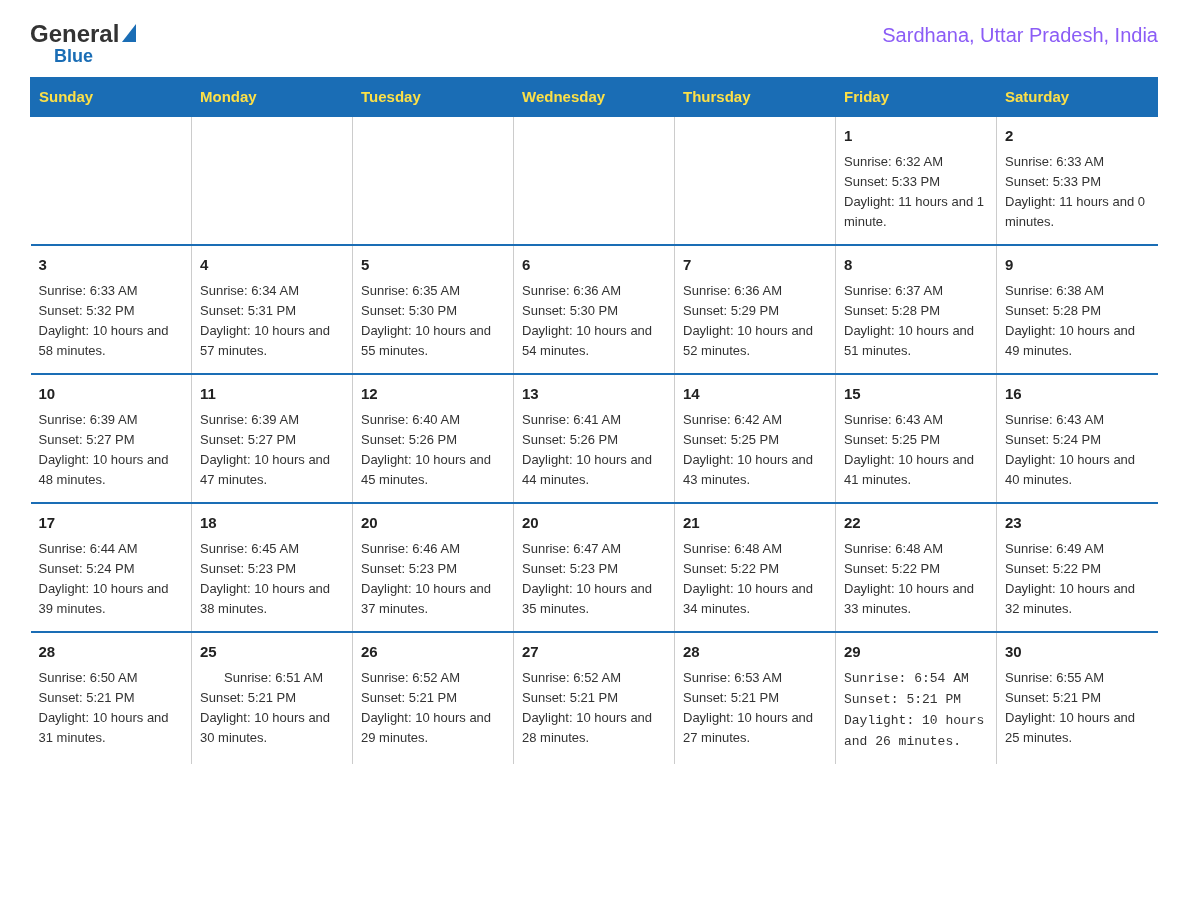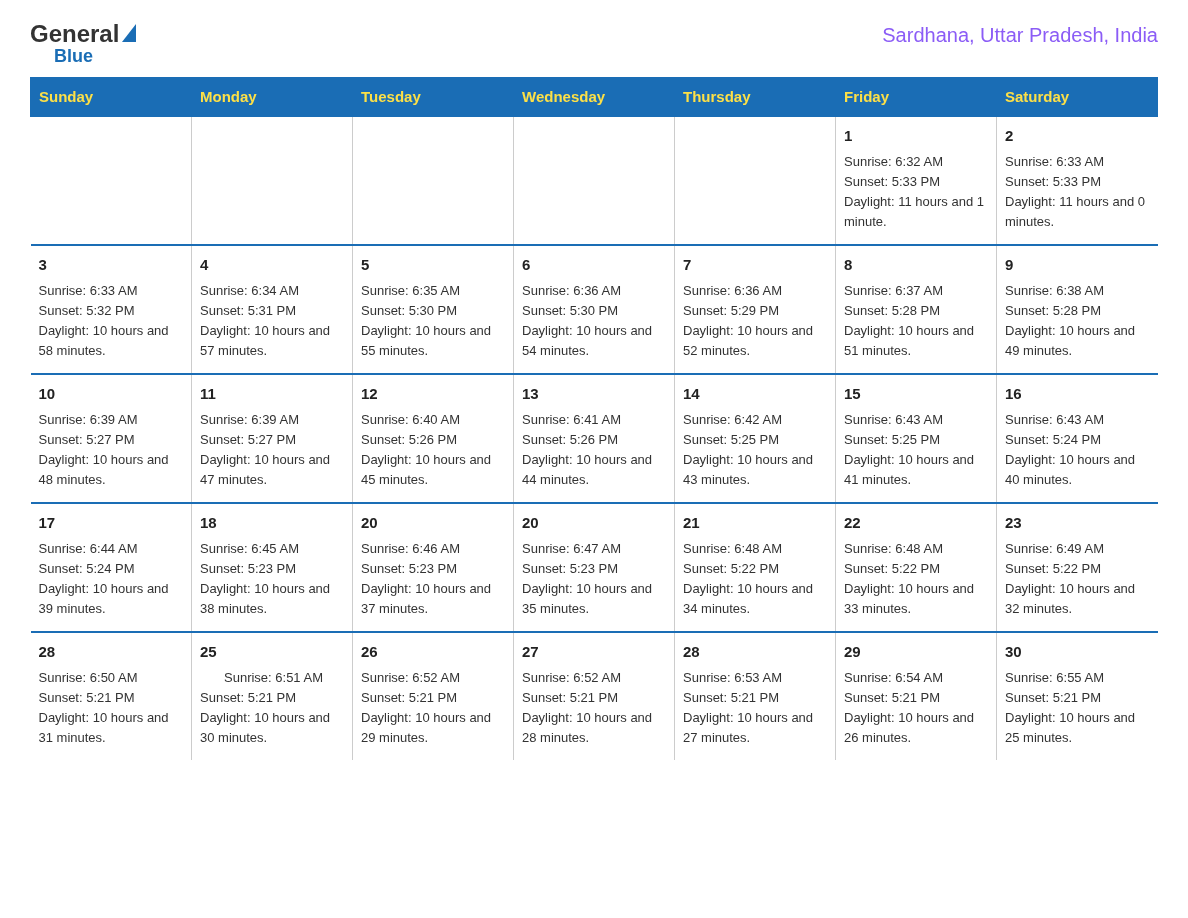"Sunrise: 6:54 AM" span.day-info { font-family: none -> Liberation Mono, monospace }
